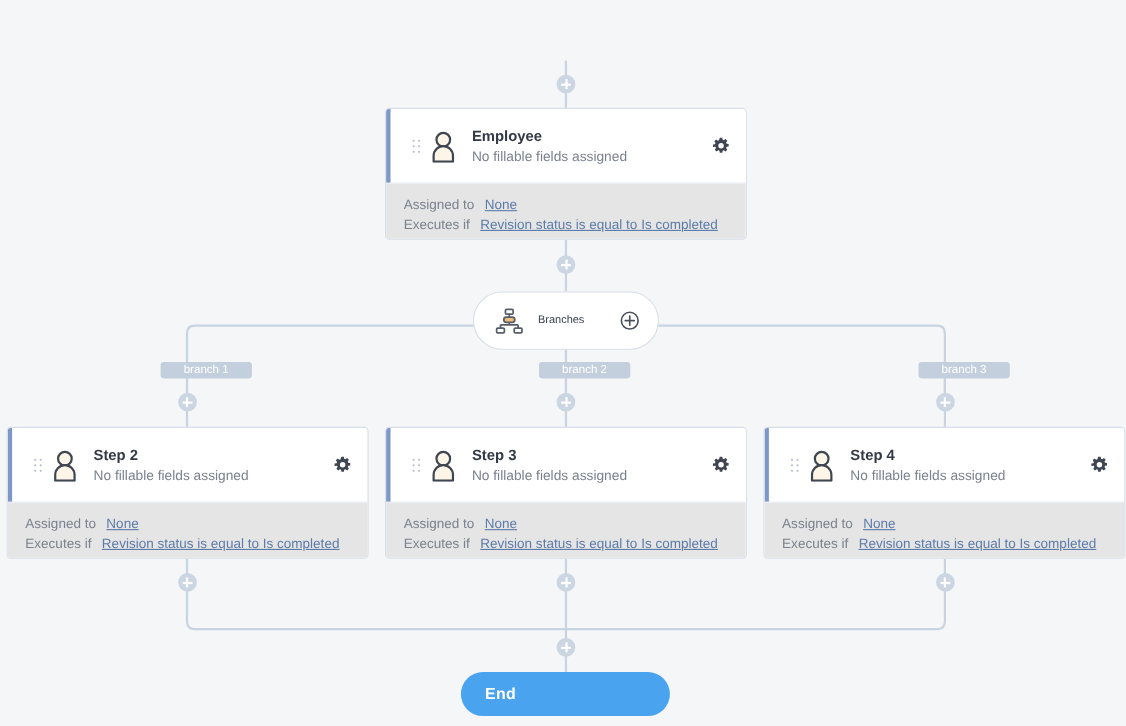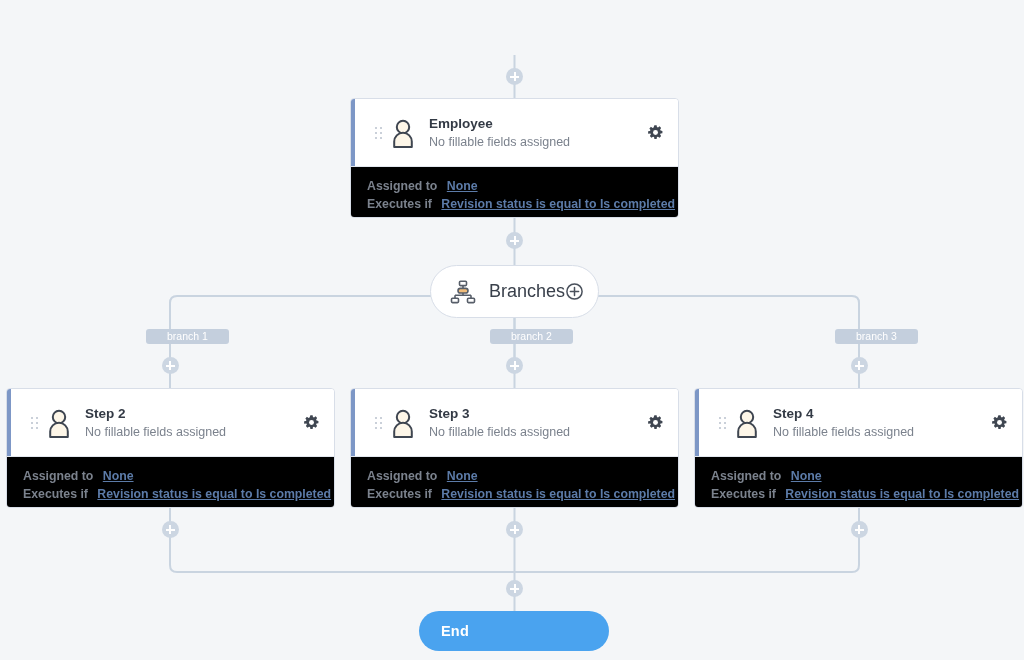"Assigned to None" .card-foot { background: #000000 -> #e5e5e5; font-weight: bold -> none }
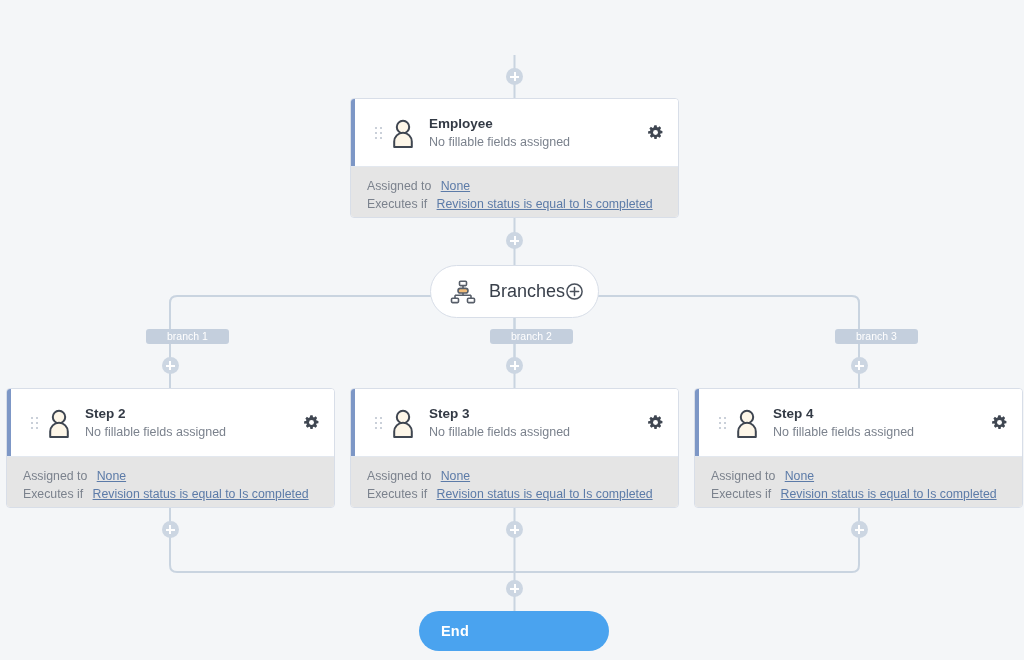"Branches" .branches .b-label { font-size: 18px -> 10px }
